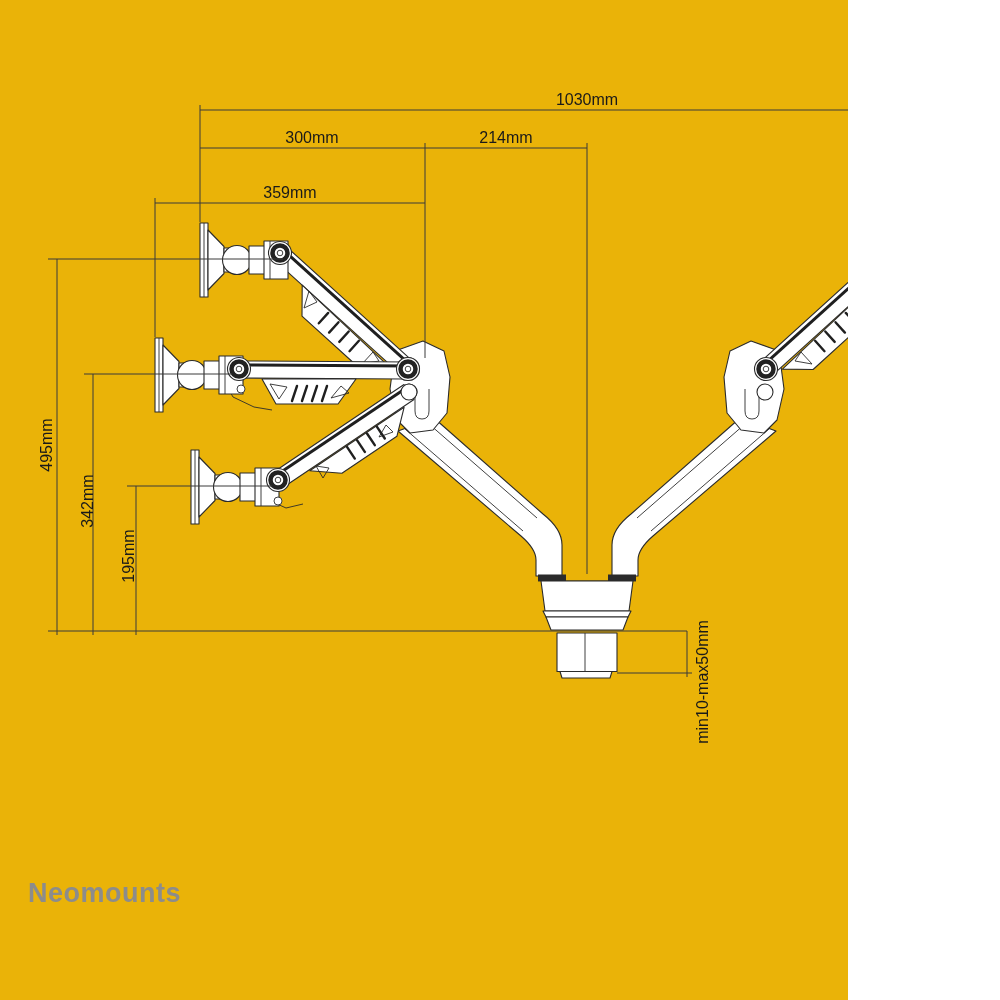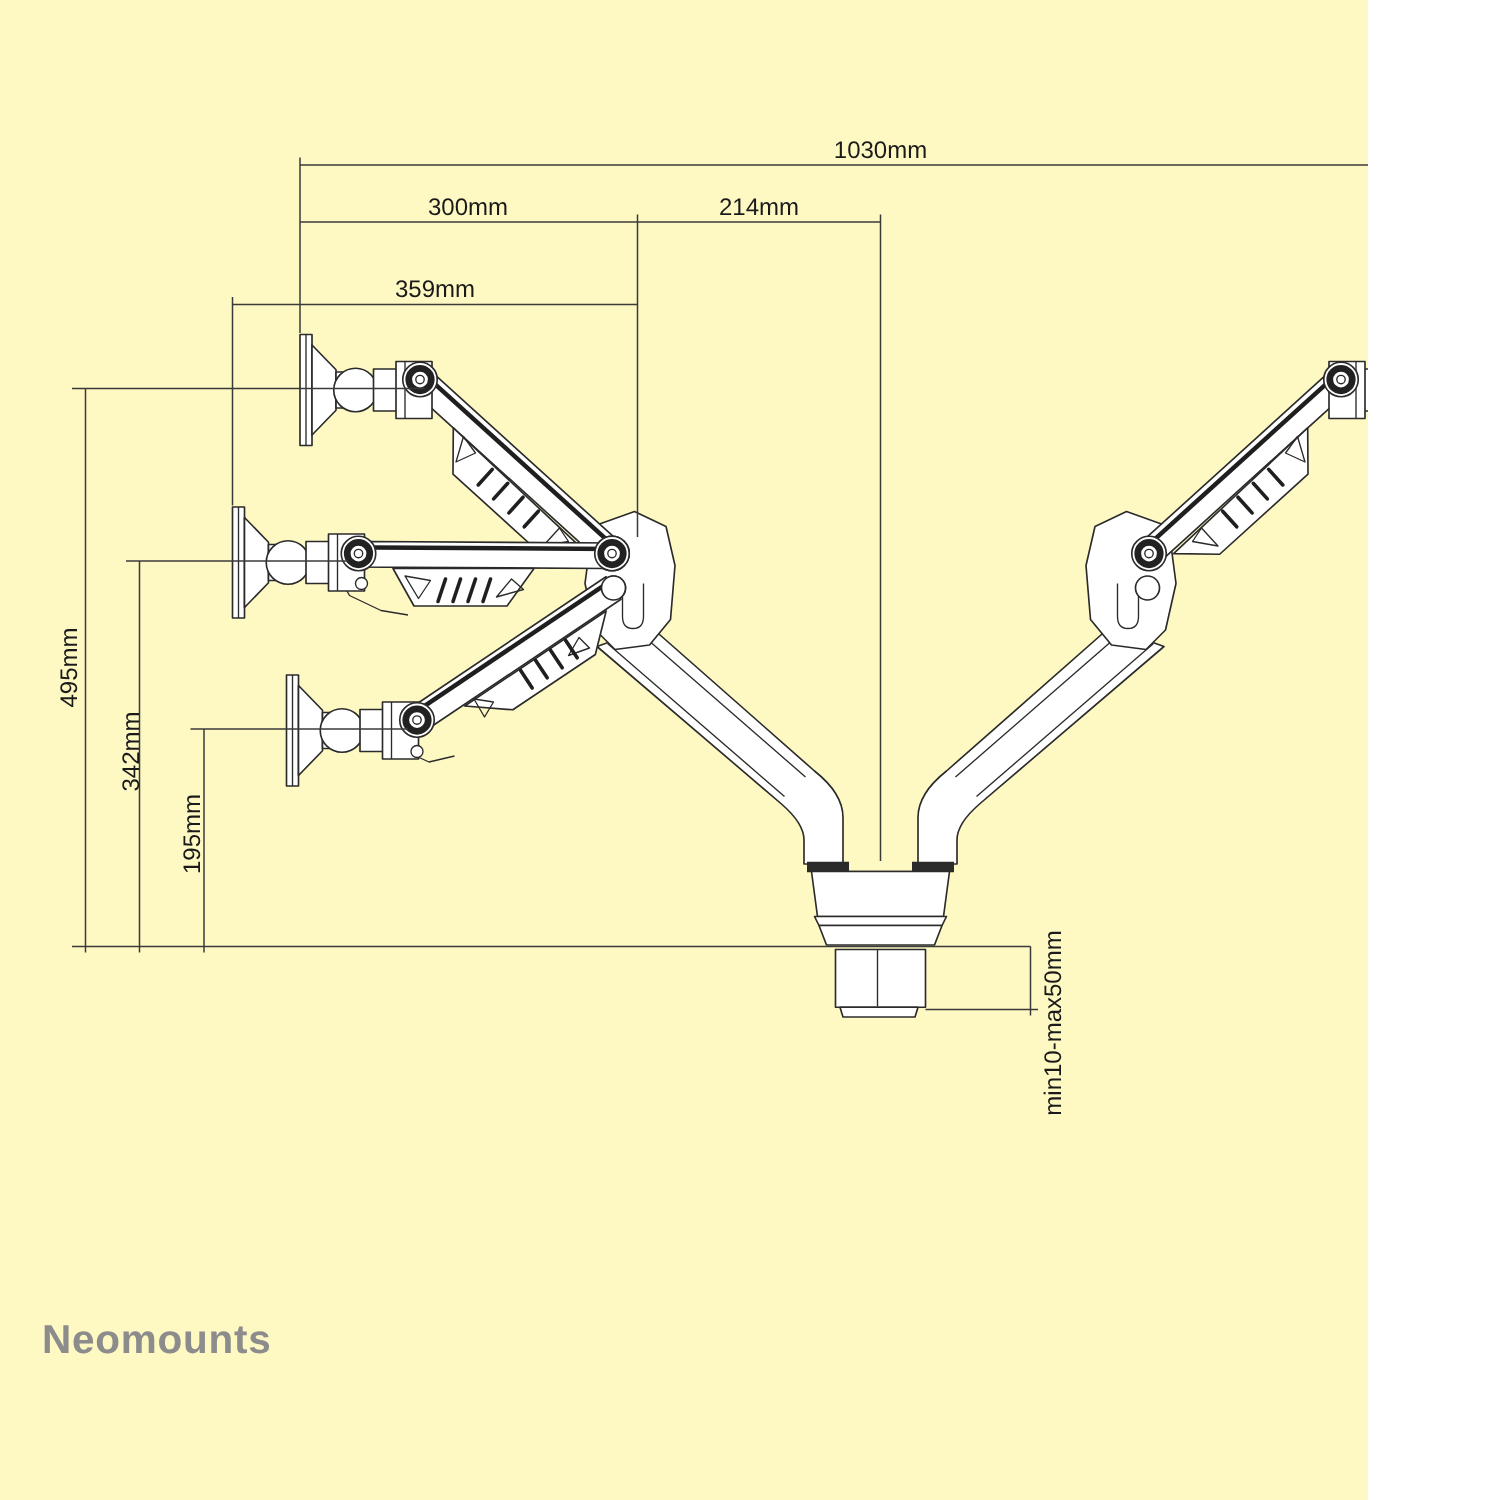"1030mm" .stage { background: #fef9c3 -> #eab308; width: 912px -> 848px }
